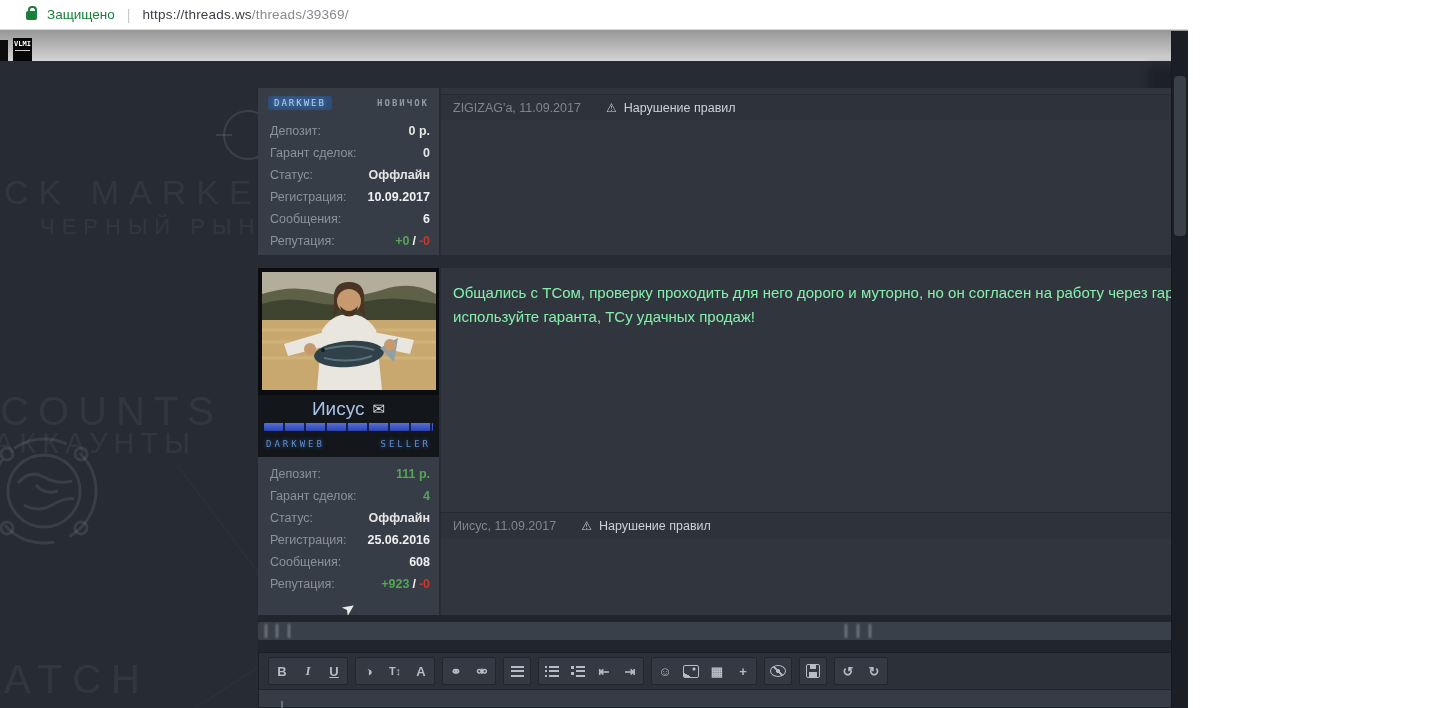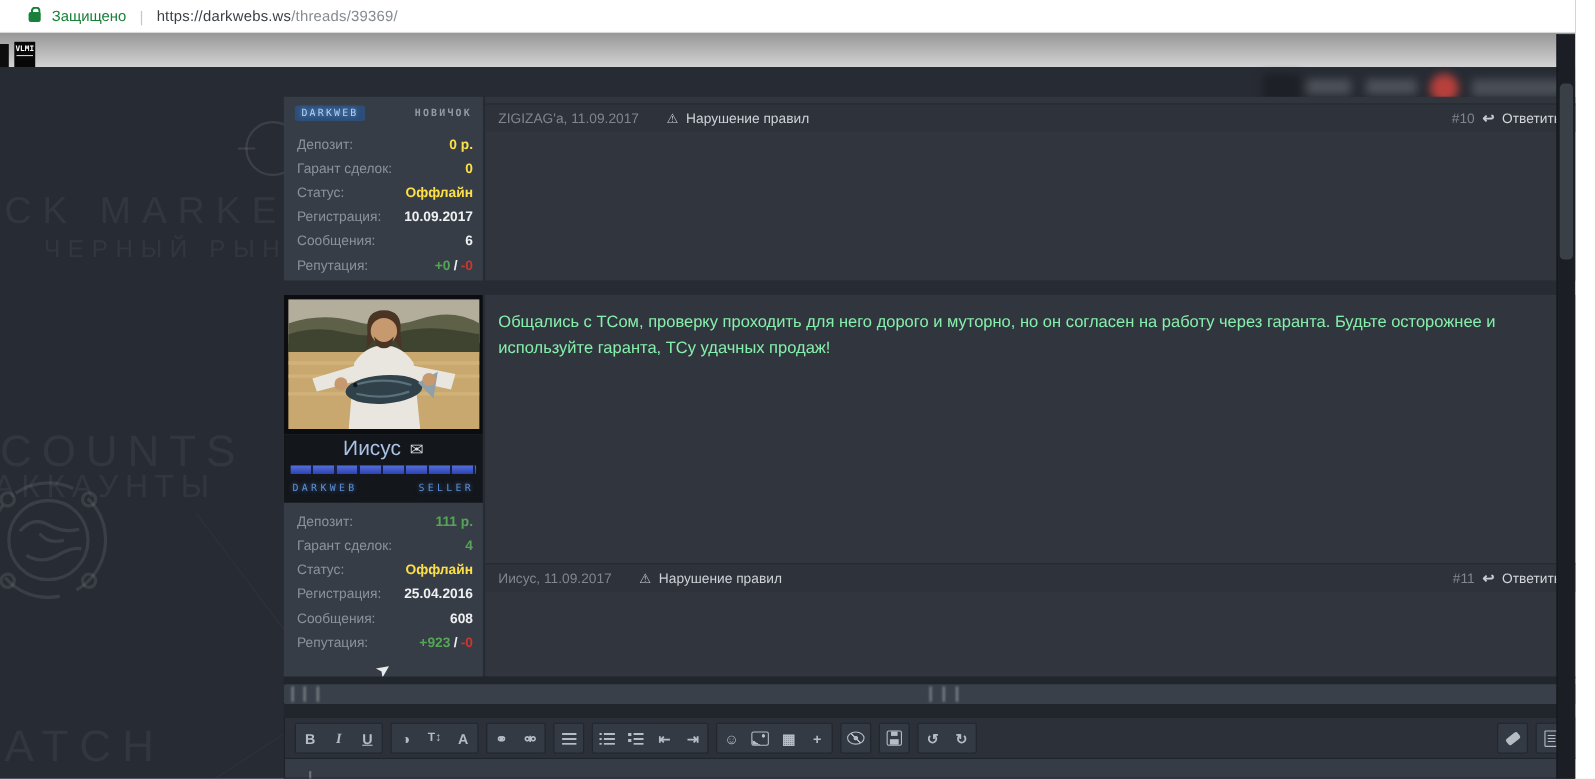"Защищено" .stage { width: 1432px -> 1188px }
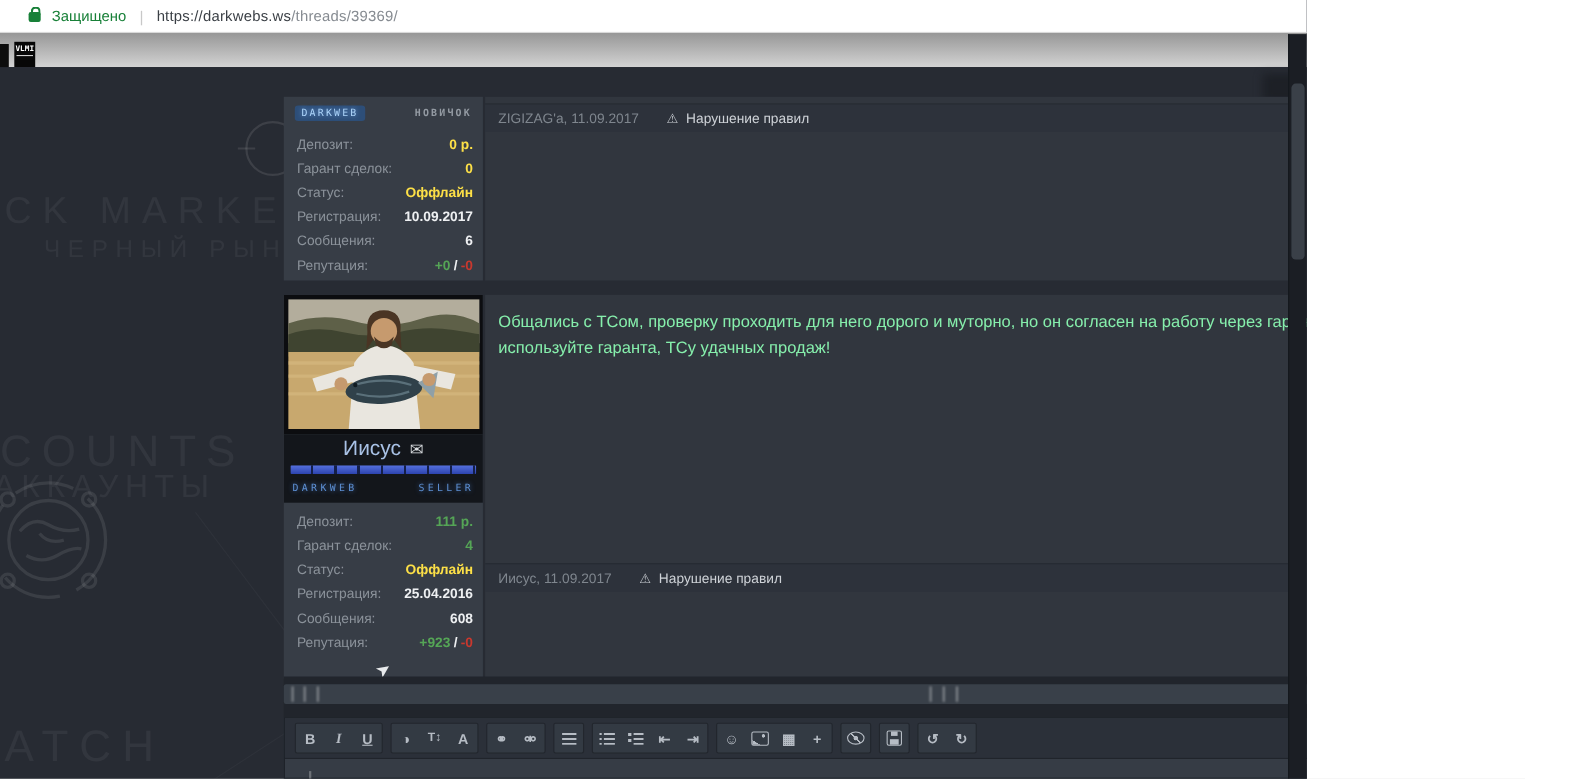"https://darkwebs.ws" span { text: https://darkwebs.ws -> https://threads.ws }
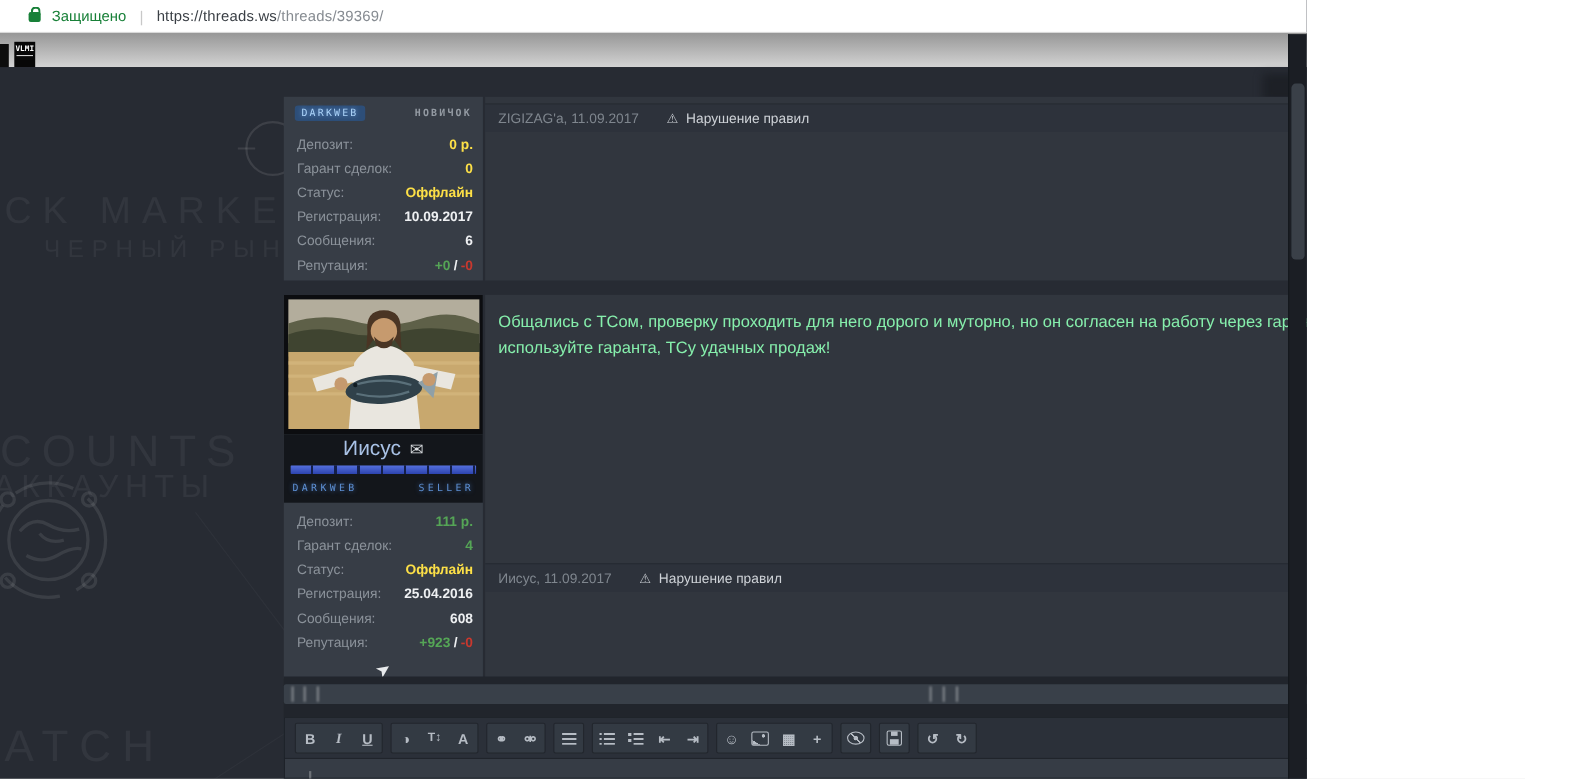"0 р." [data-clr="neg"] { color: #fde047 -> #e5e5e5 }
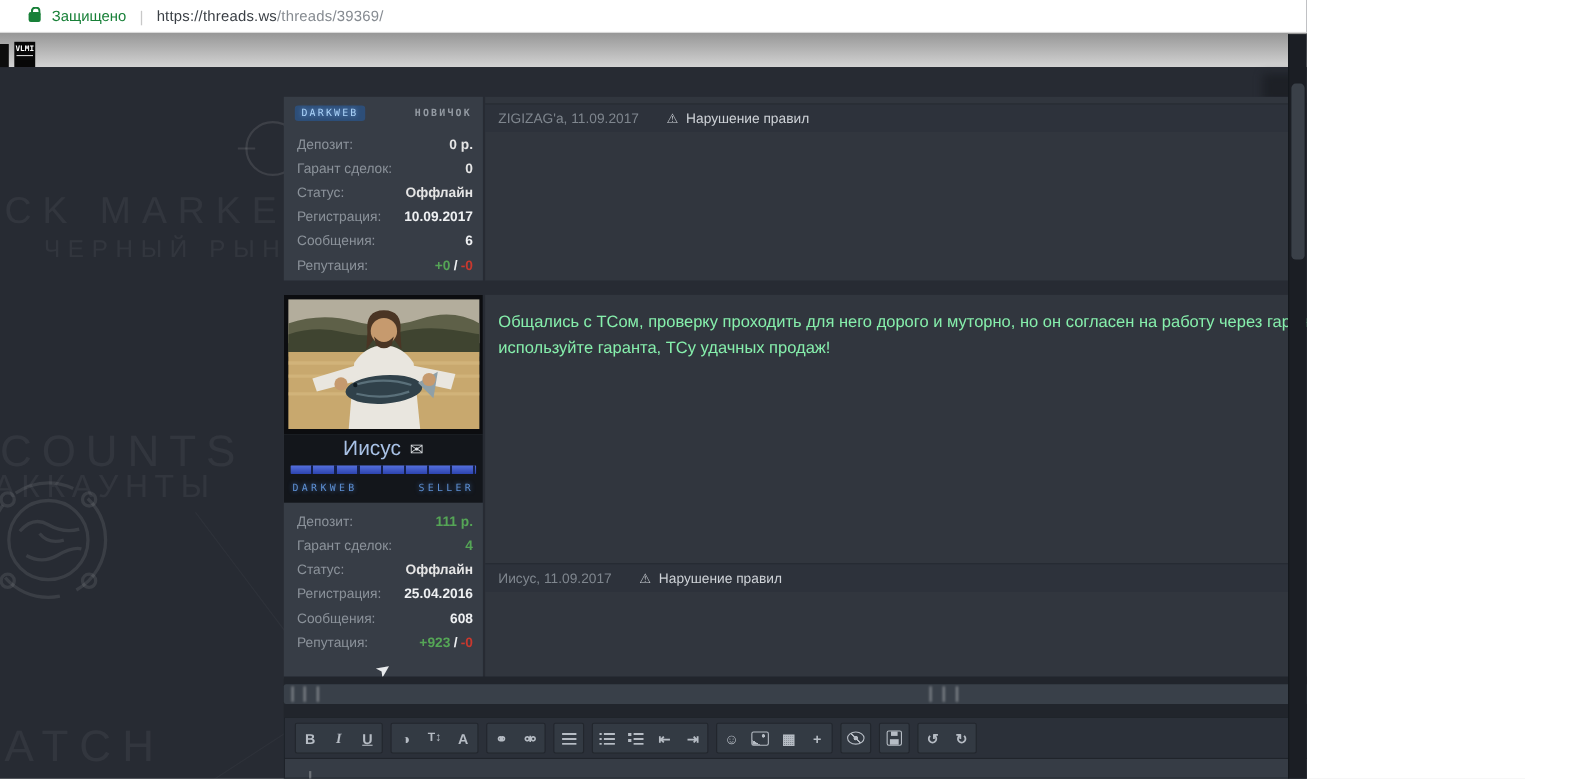"25.04.2016" span.val { text: 25.04.2016 -> 25.06.2016 }
